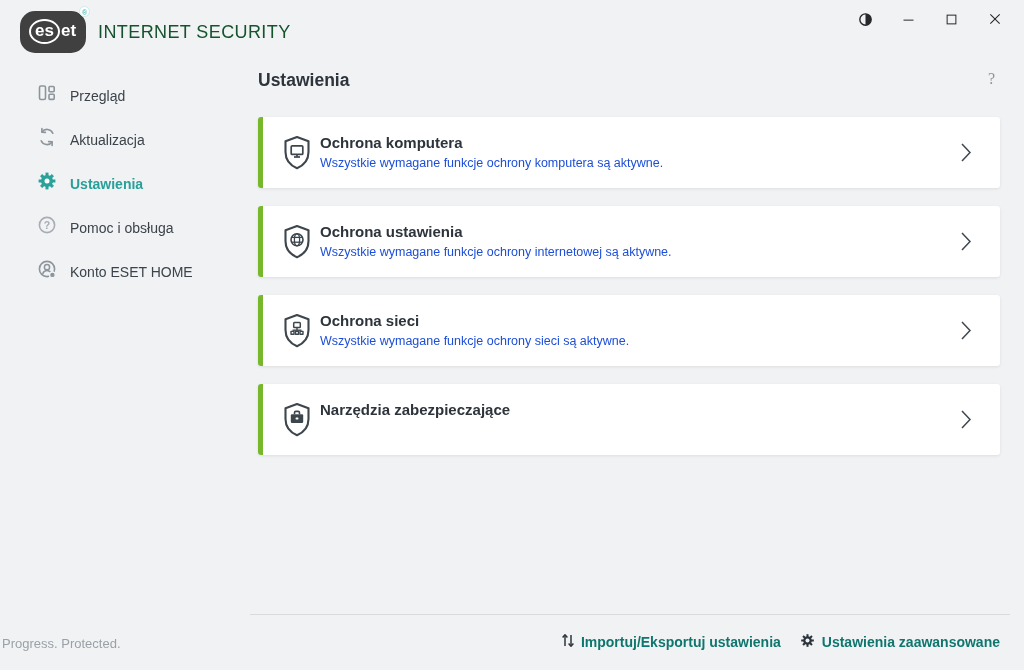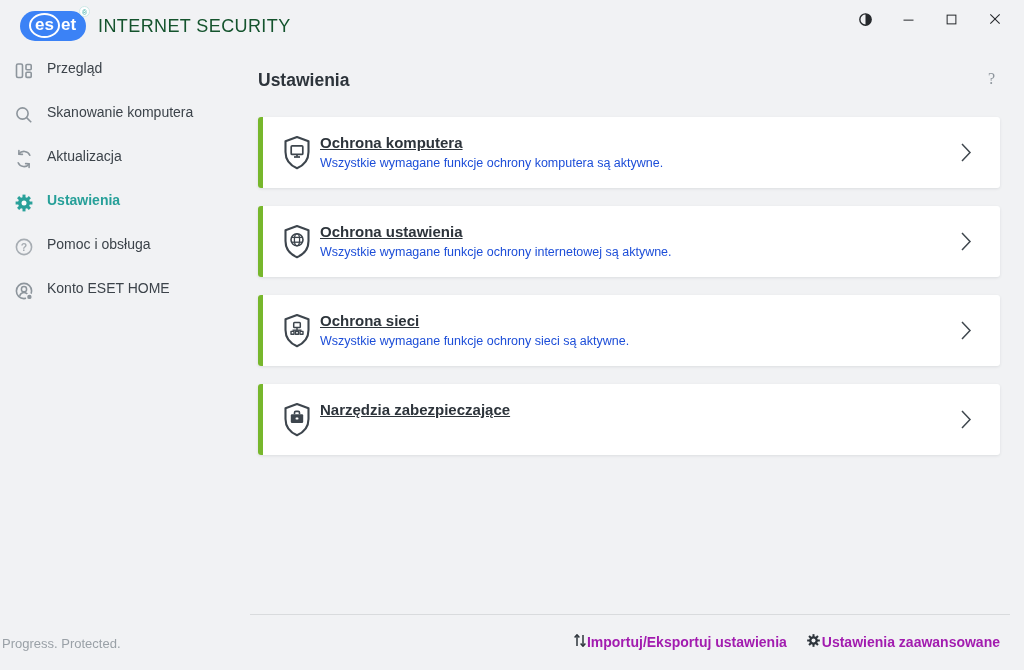"es" .logo { background: #3b82f6 -> #404040; height: 30px -> 42px }
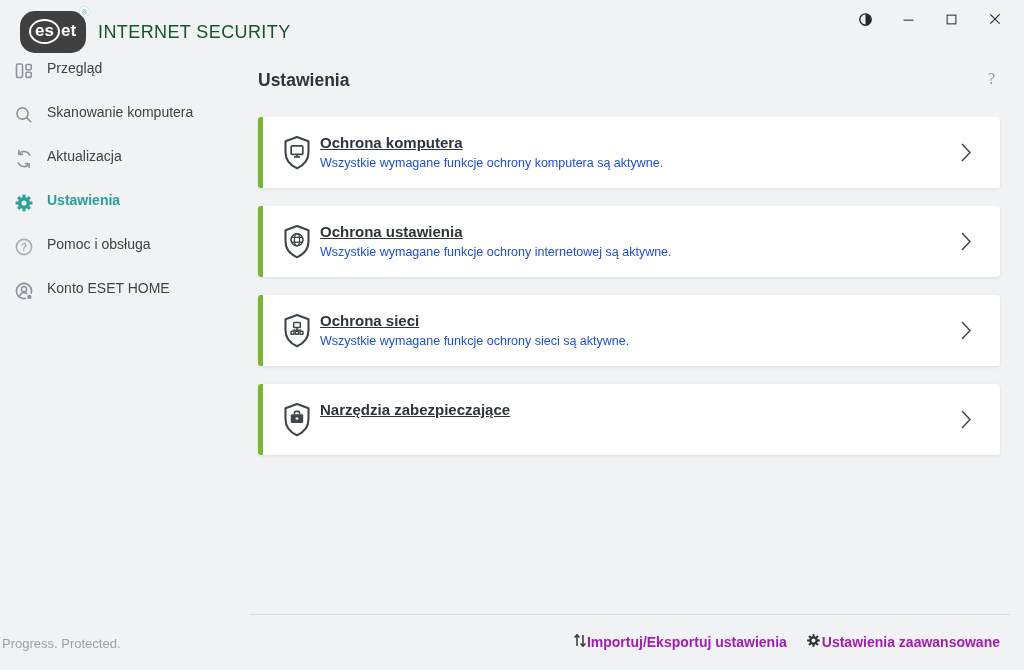"Przegląd" .side-item { align-items: flex-start -> flex-end; padding-left: 13px -> 36px }
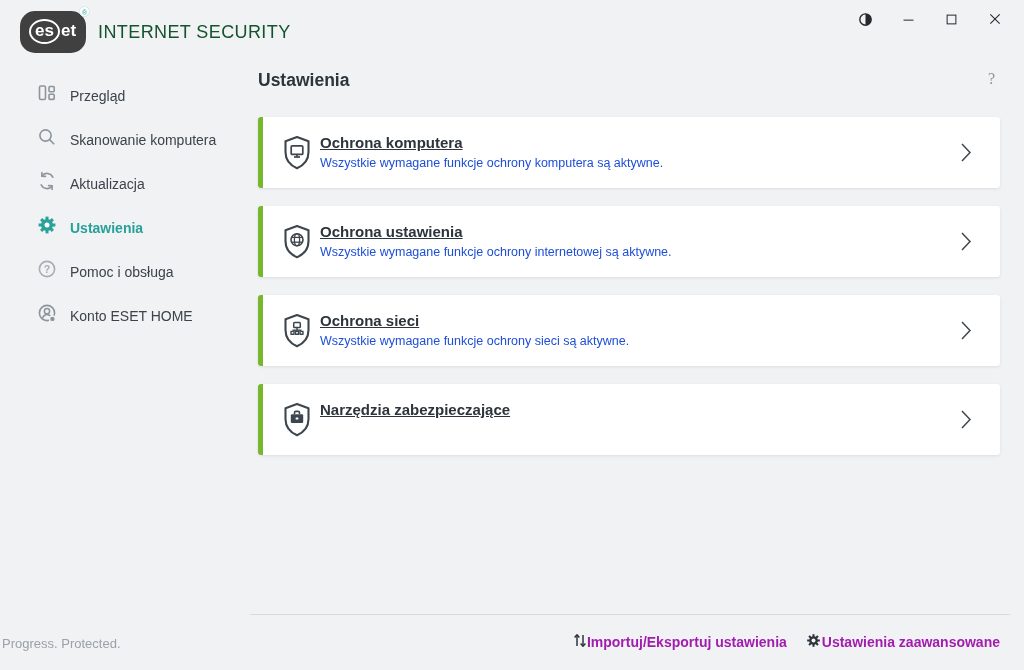"Skanowanie komputera" div.side-item { html: <div> <span> <svg> <circle></circle> <line></line> </svg> </span> <span>Skanowanie komputera</span> </div> -> none }
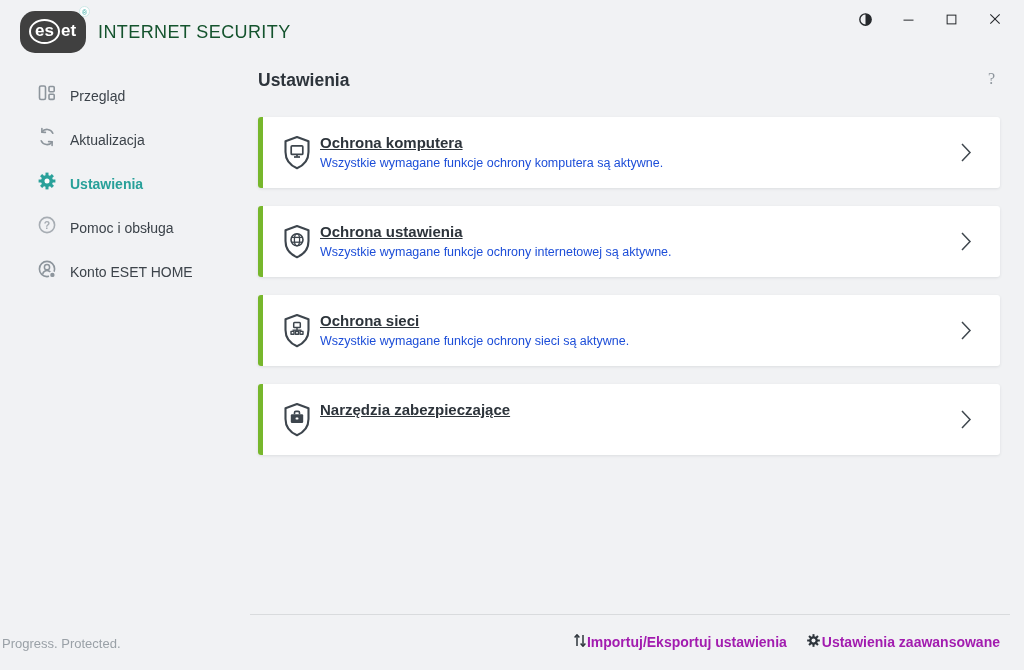"Ochrona komputera" .card-title { text-decoration: underline -> none }
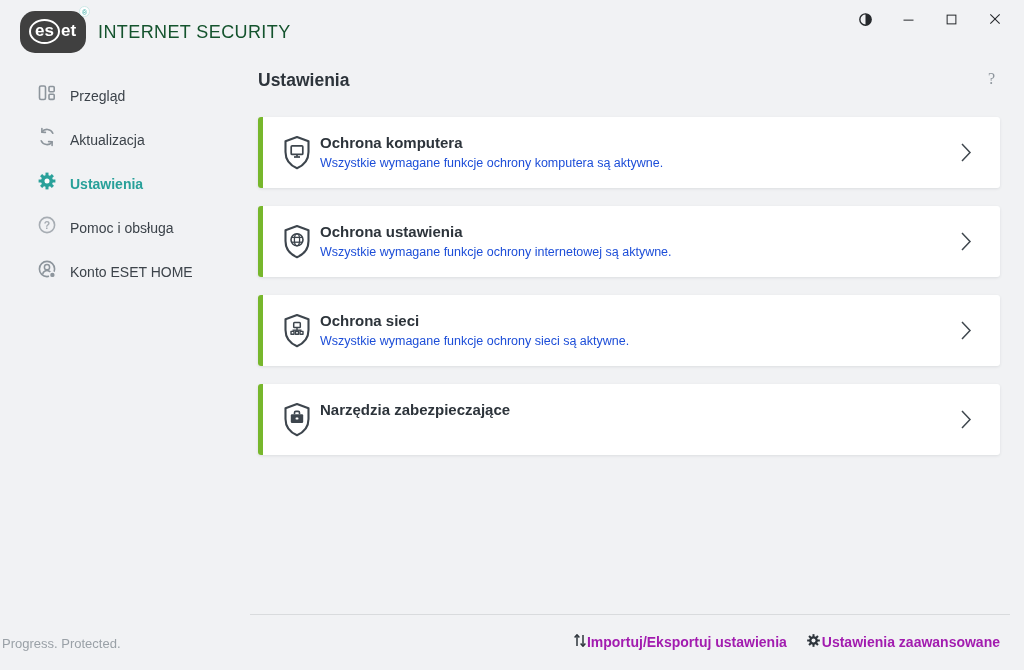"Importuj/Eksportuj ustawienia" .footer-link { color: #a21caf -> #0f766e; gap: 0 -> 6px }
